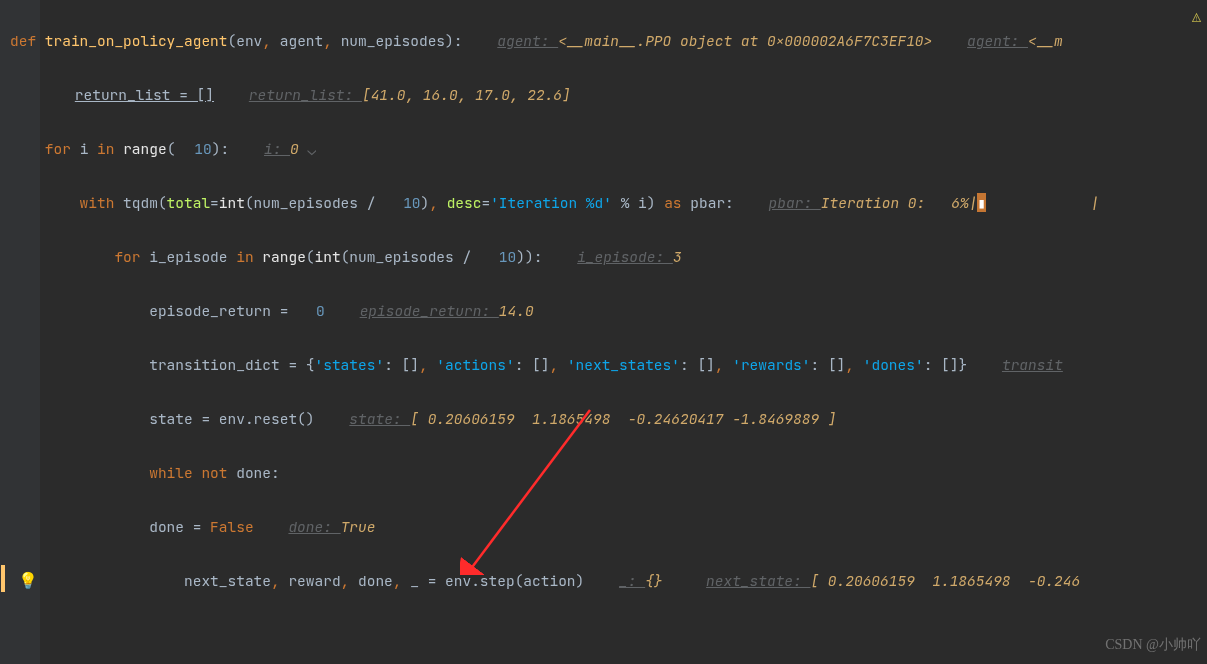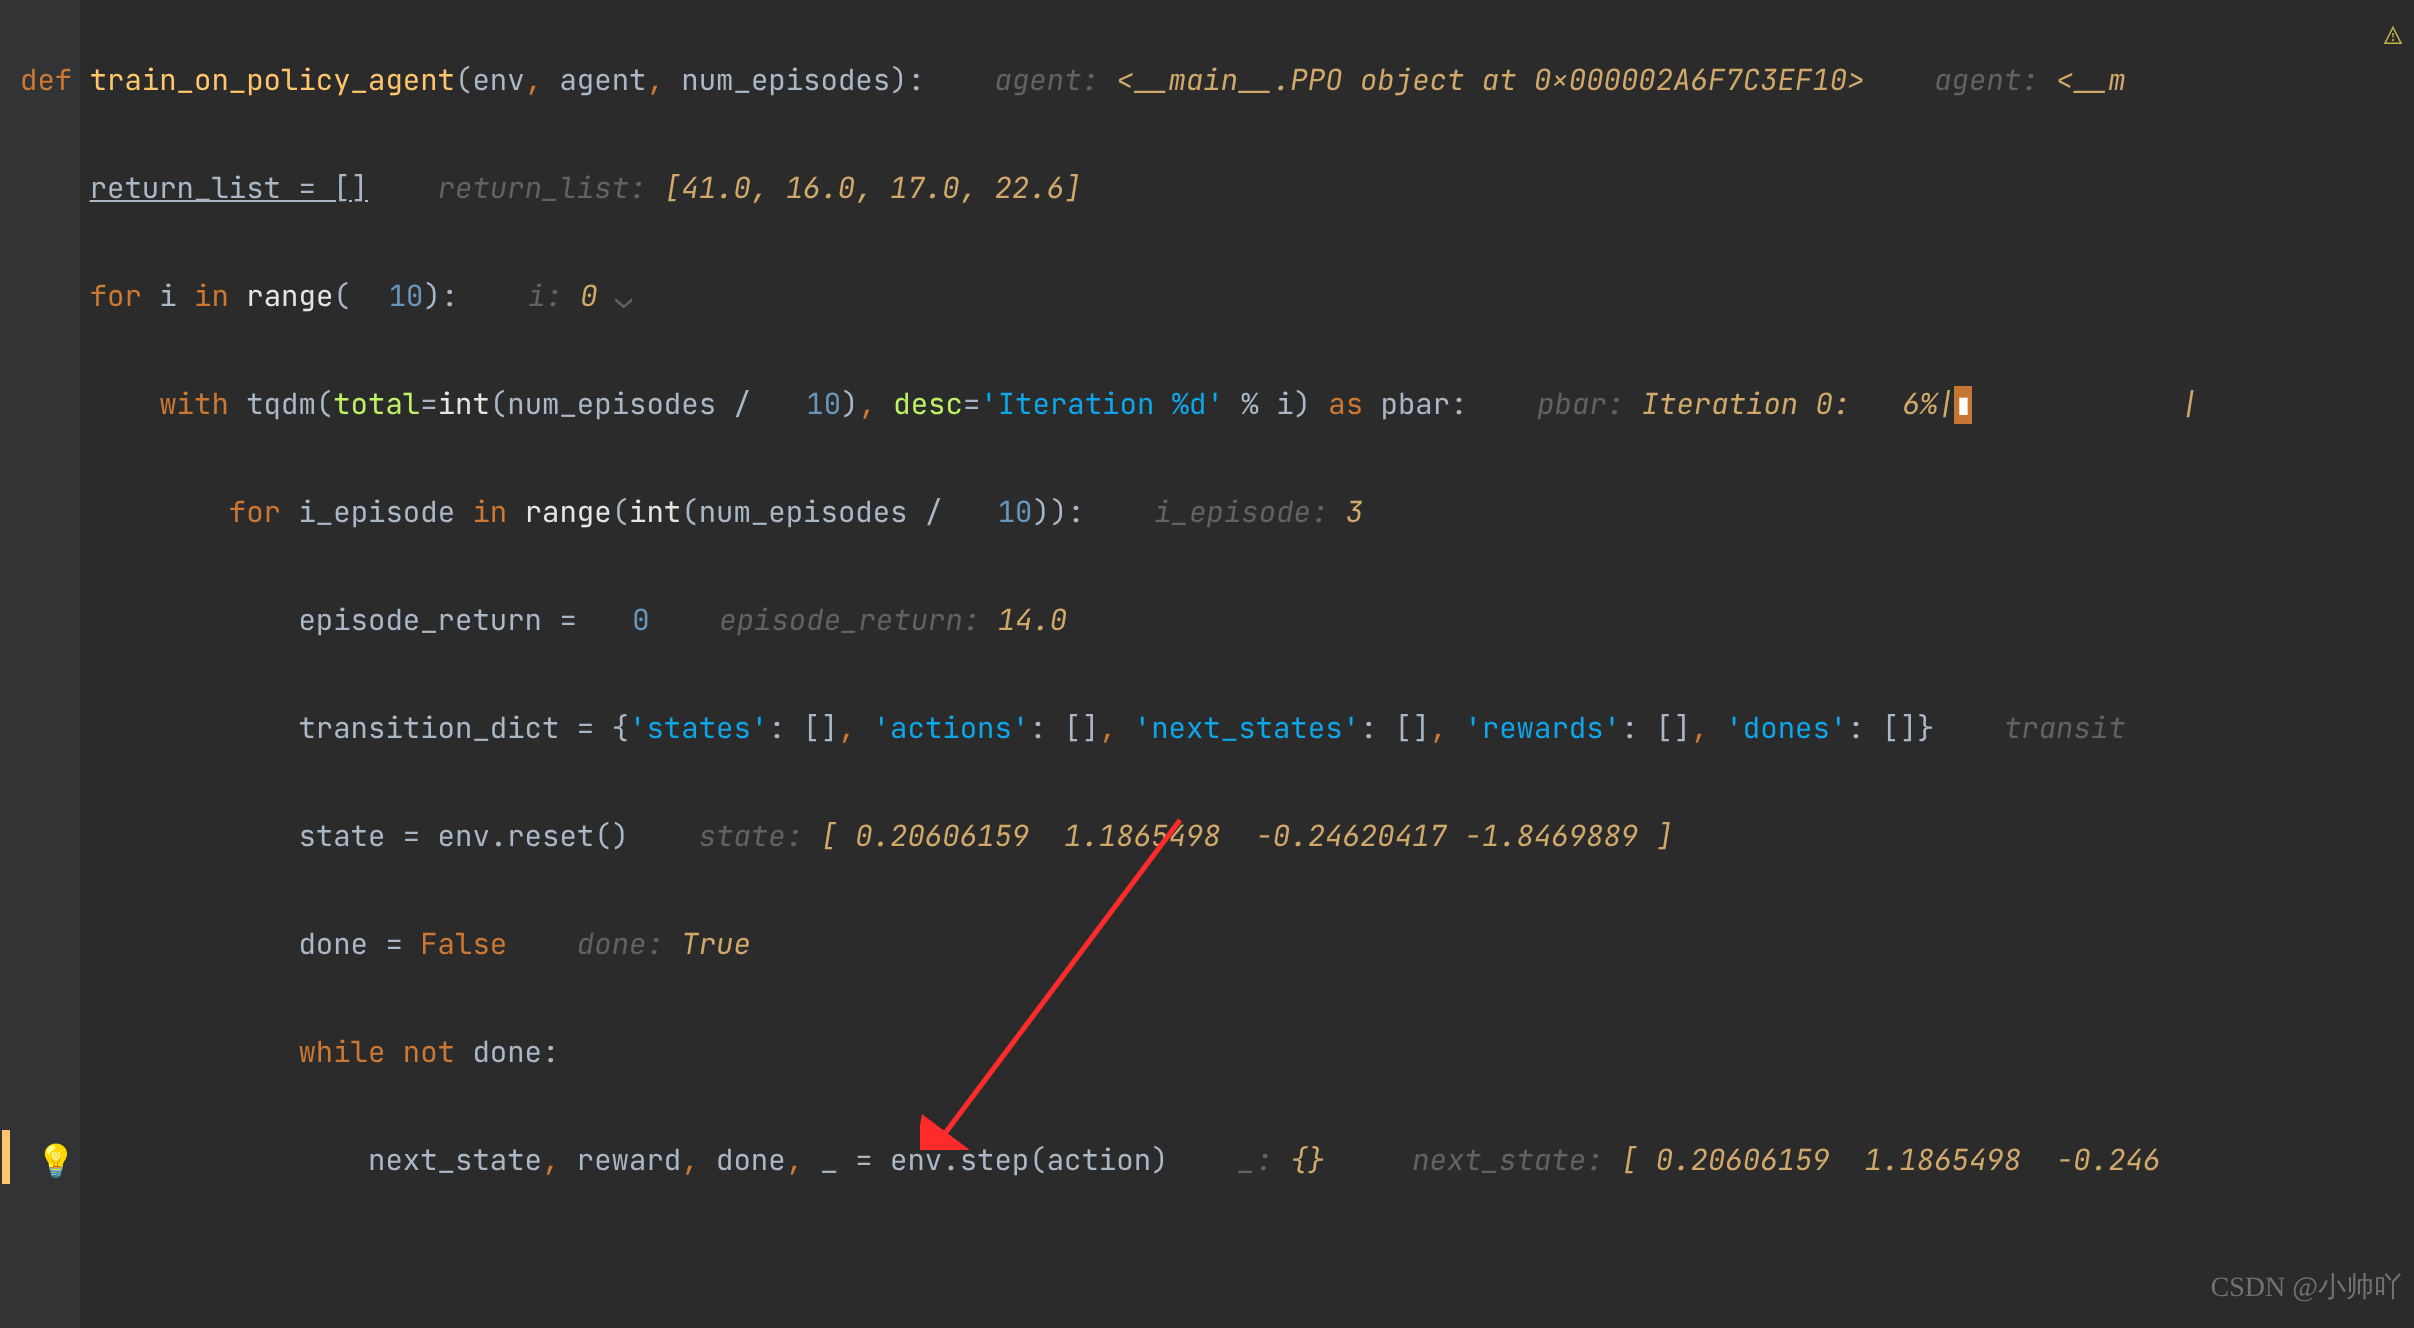"agent:" .hint { text-decoration: none -> underline }
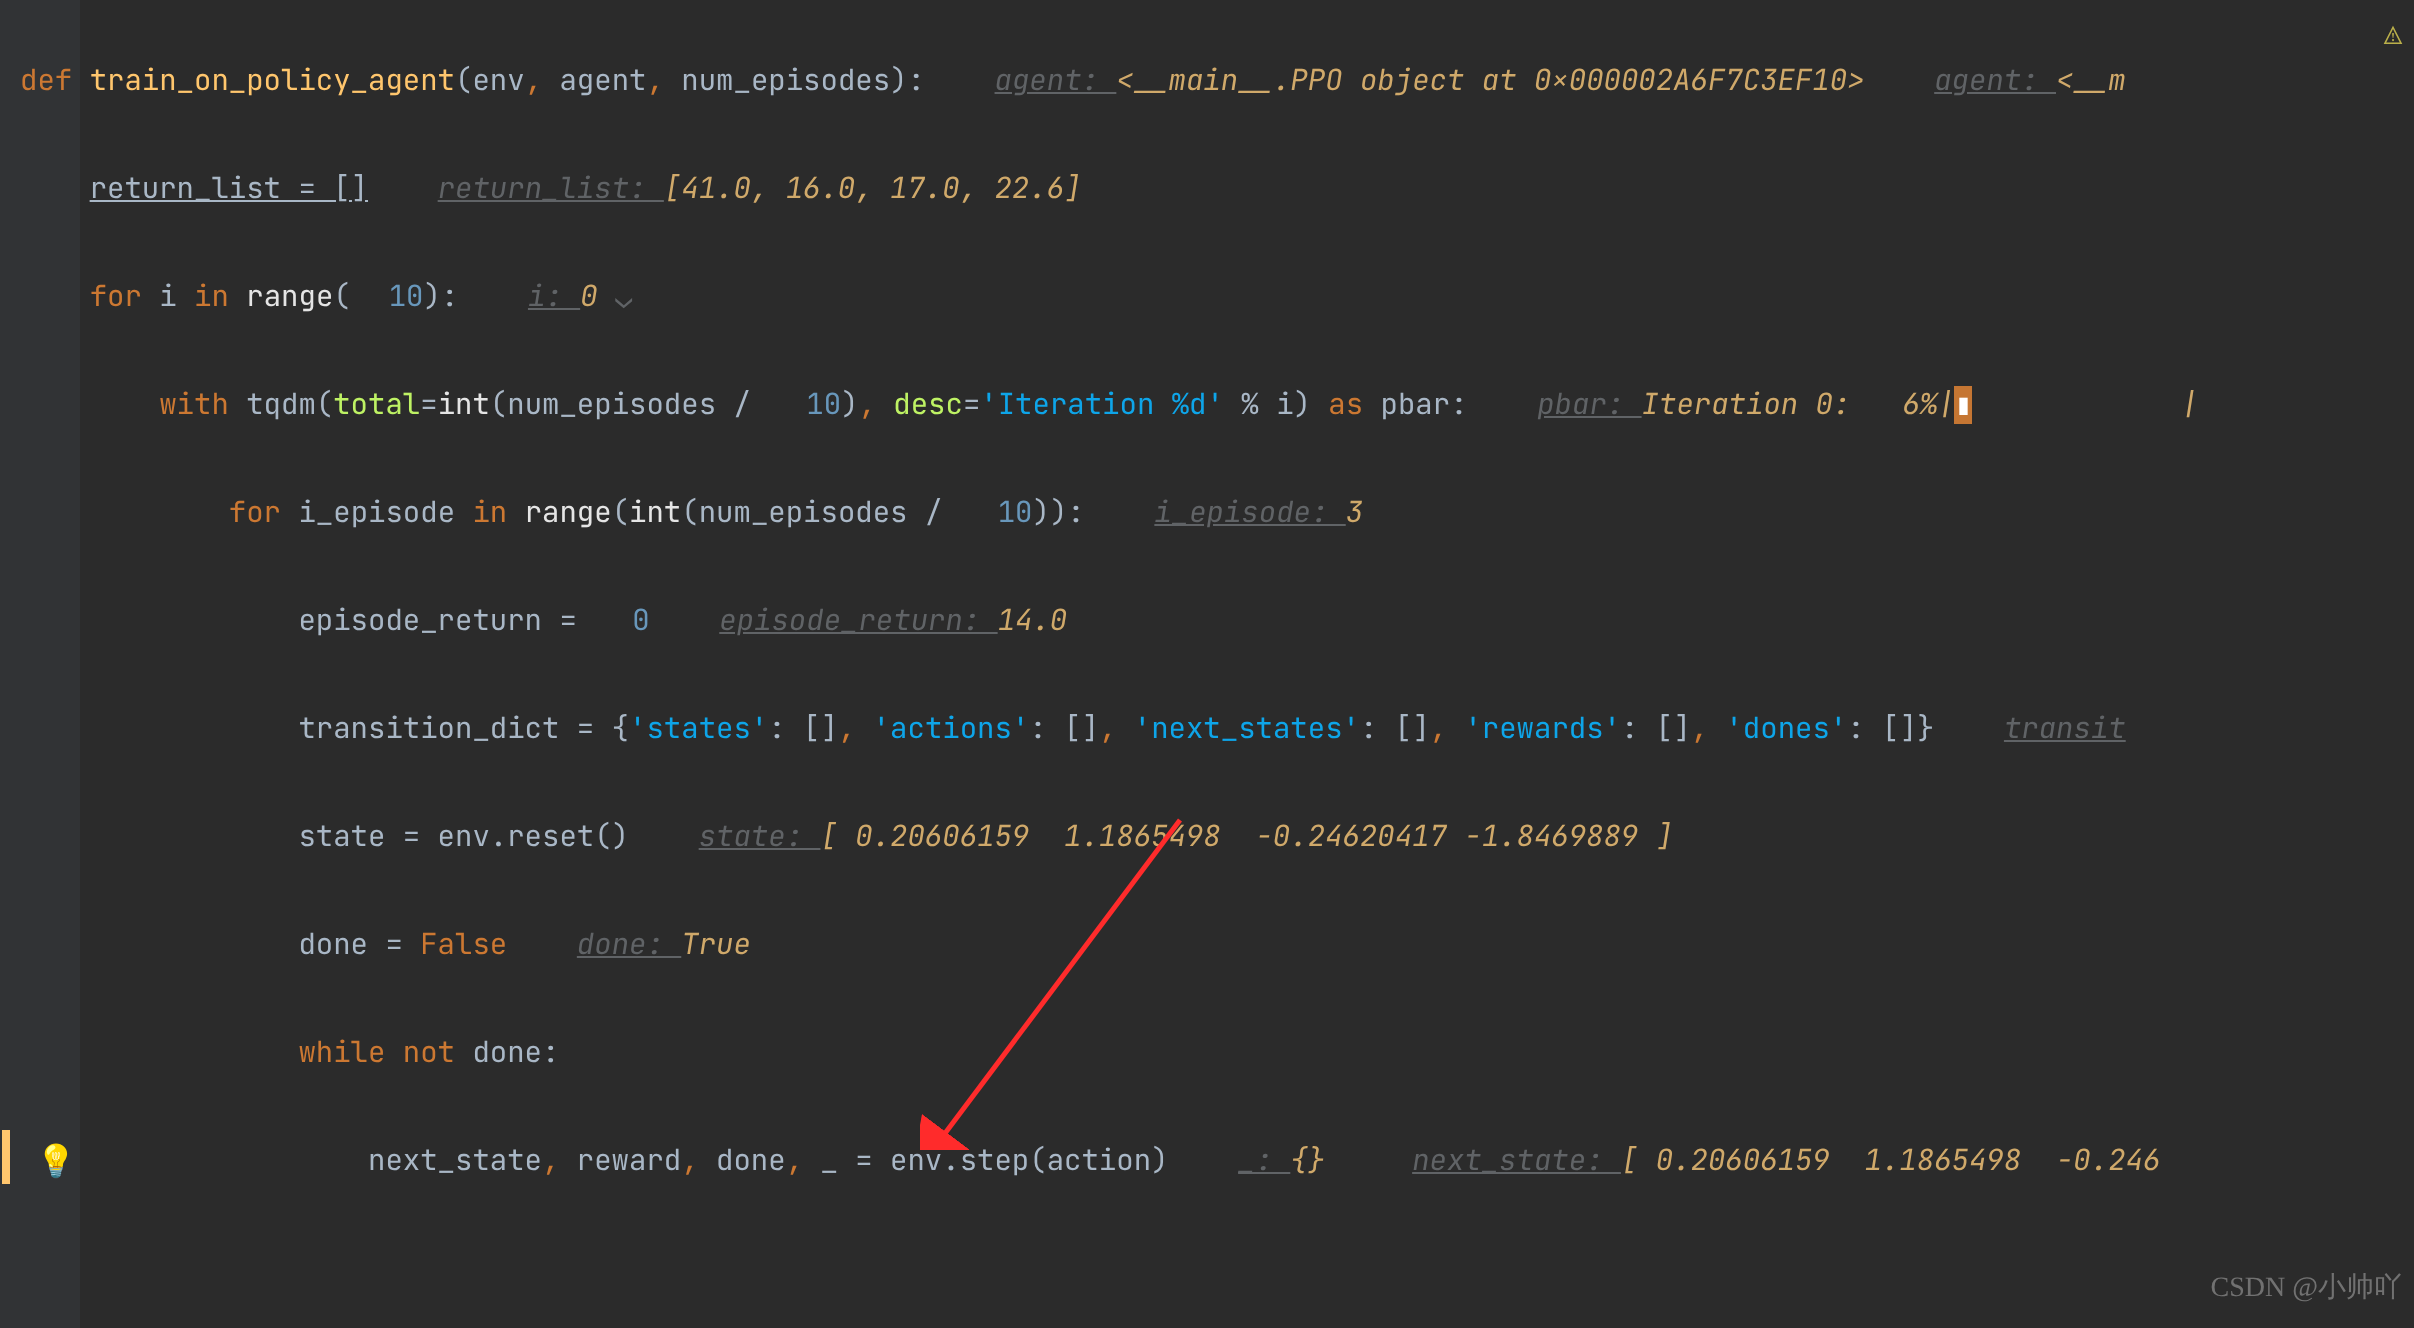"return_list = []" .und { margin-left: none -> 30px }
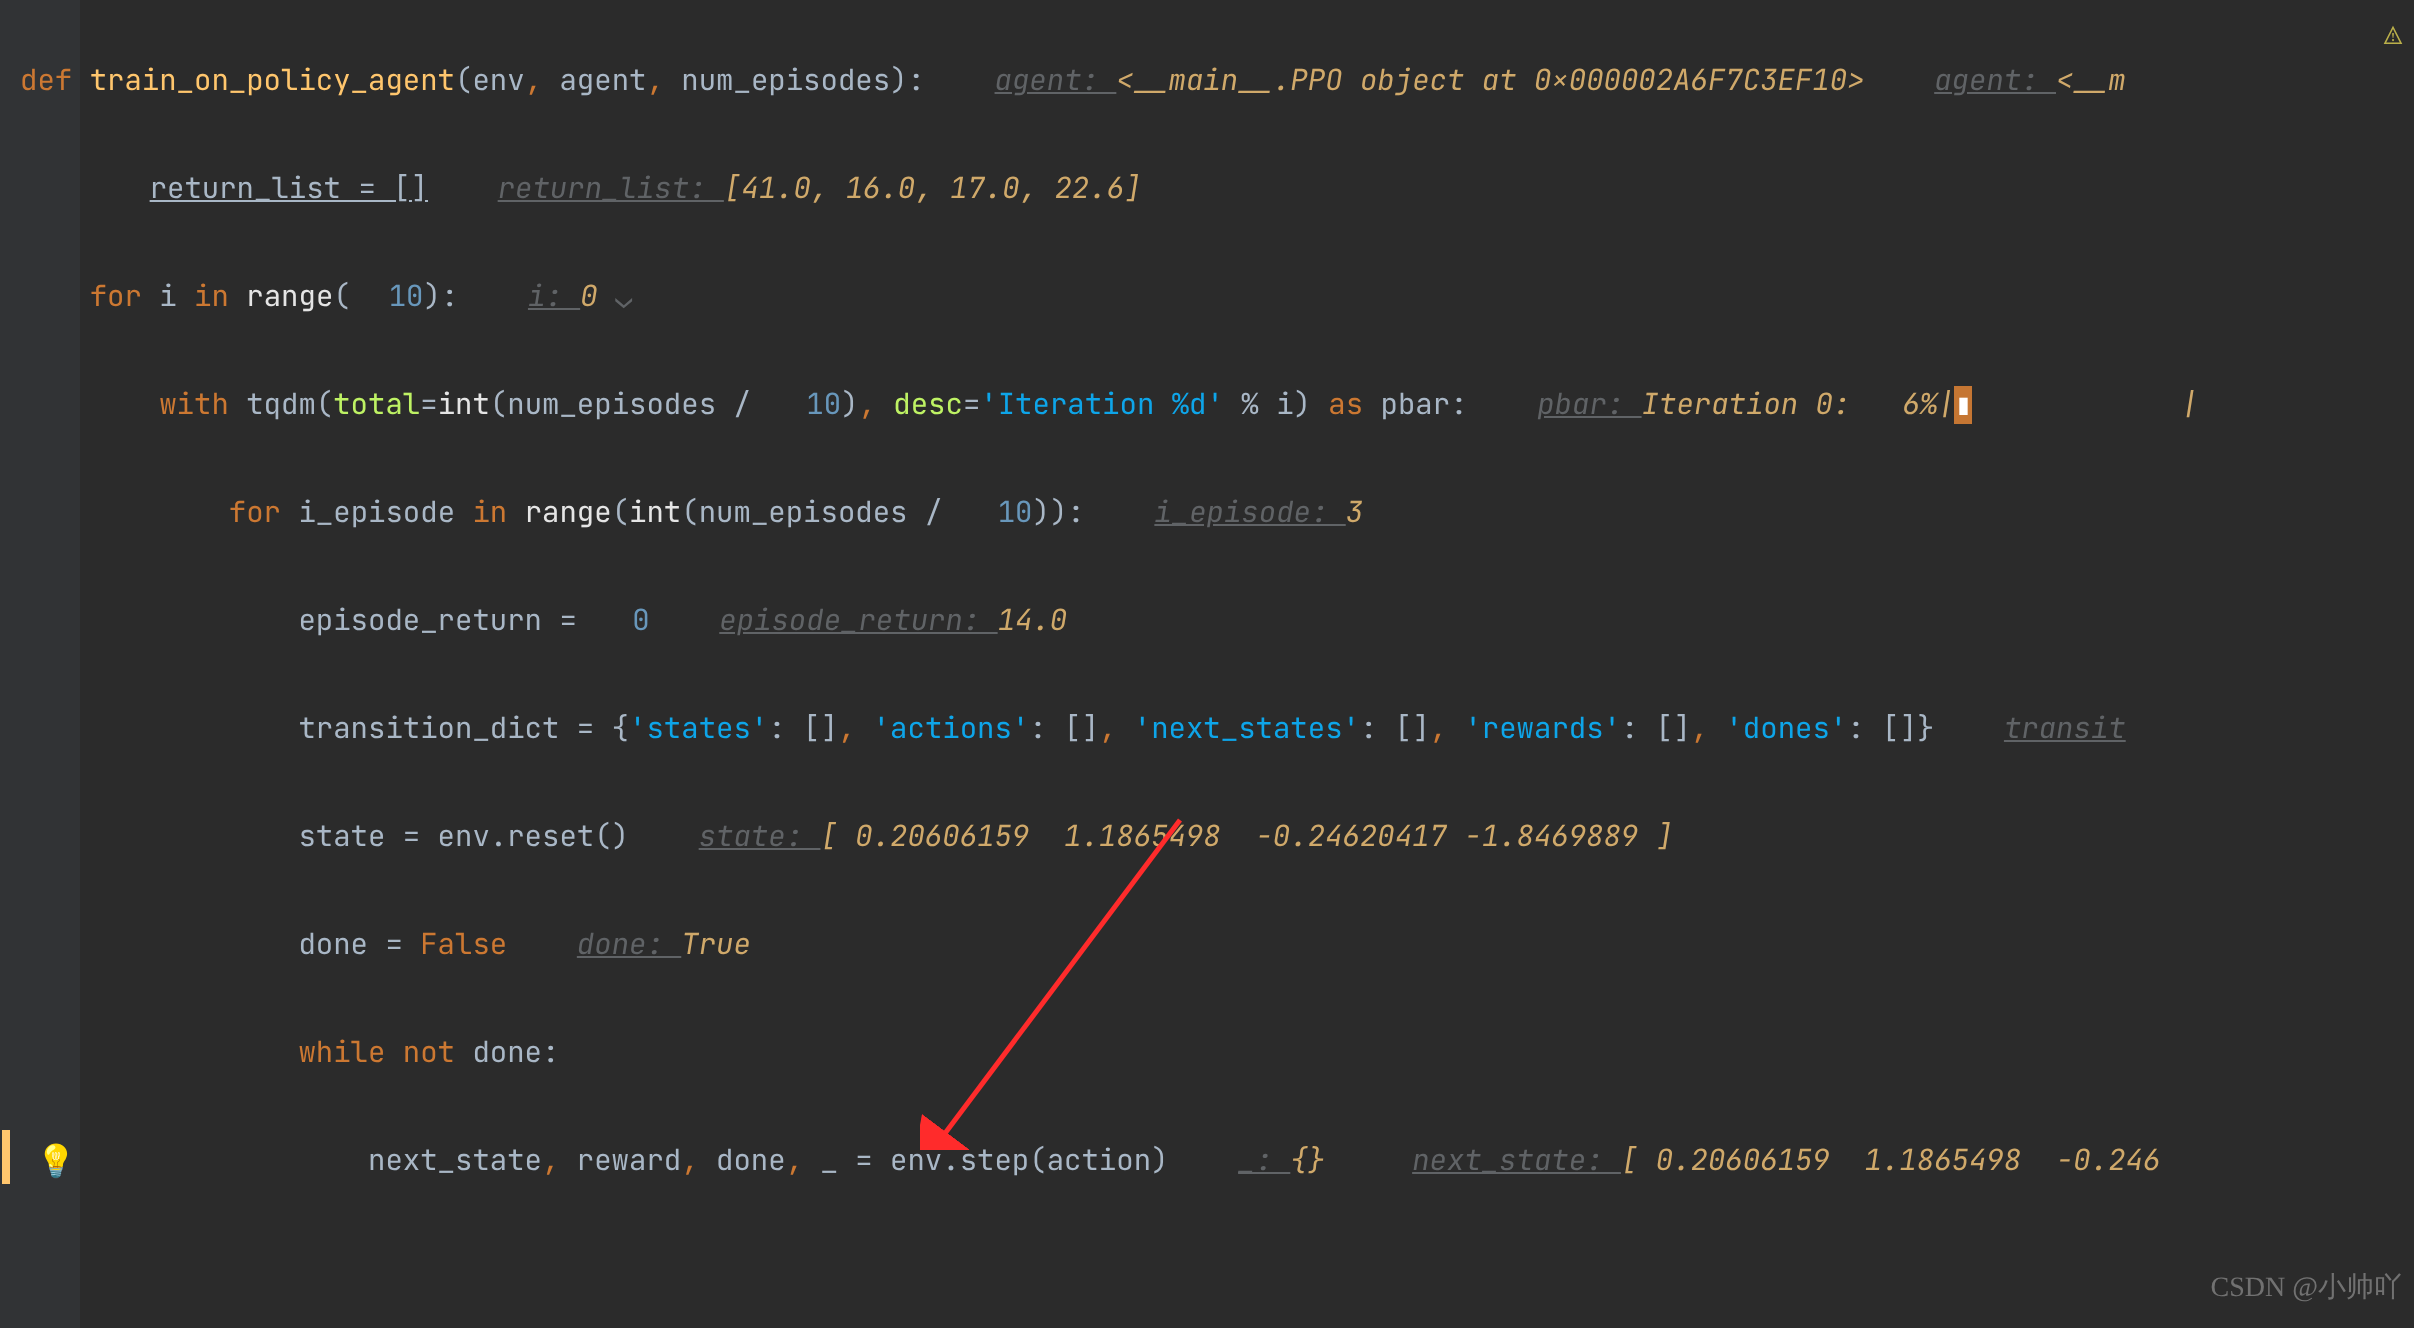"done = False done: True" div.line { order: before "while not done:" -> after "while not done:" }
